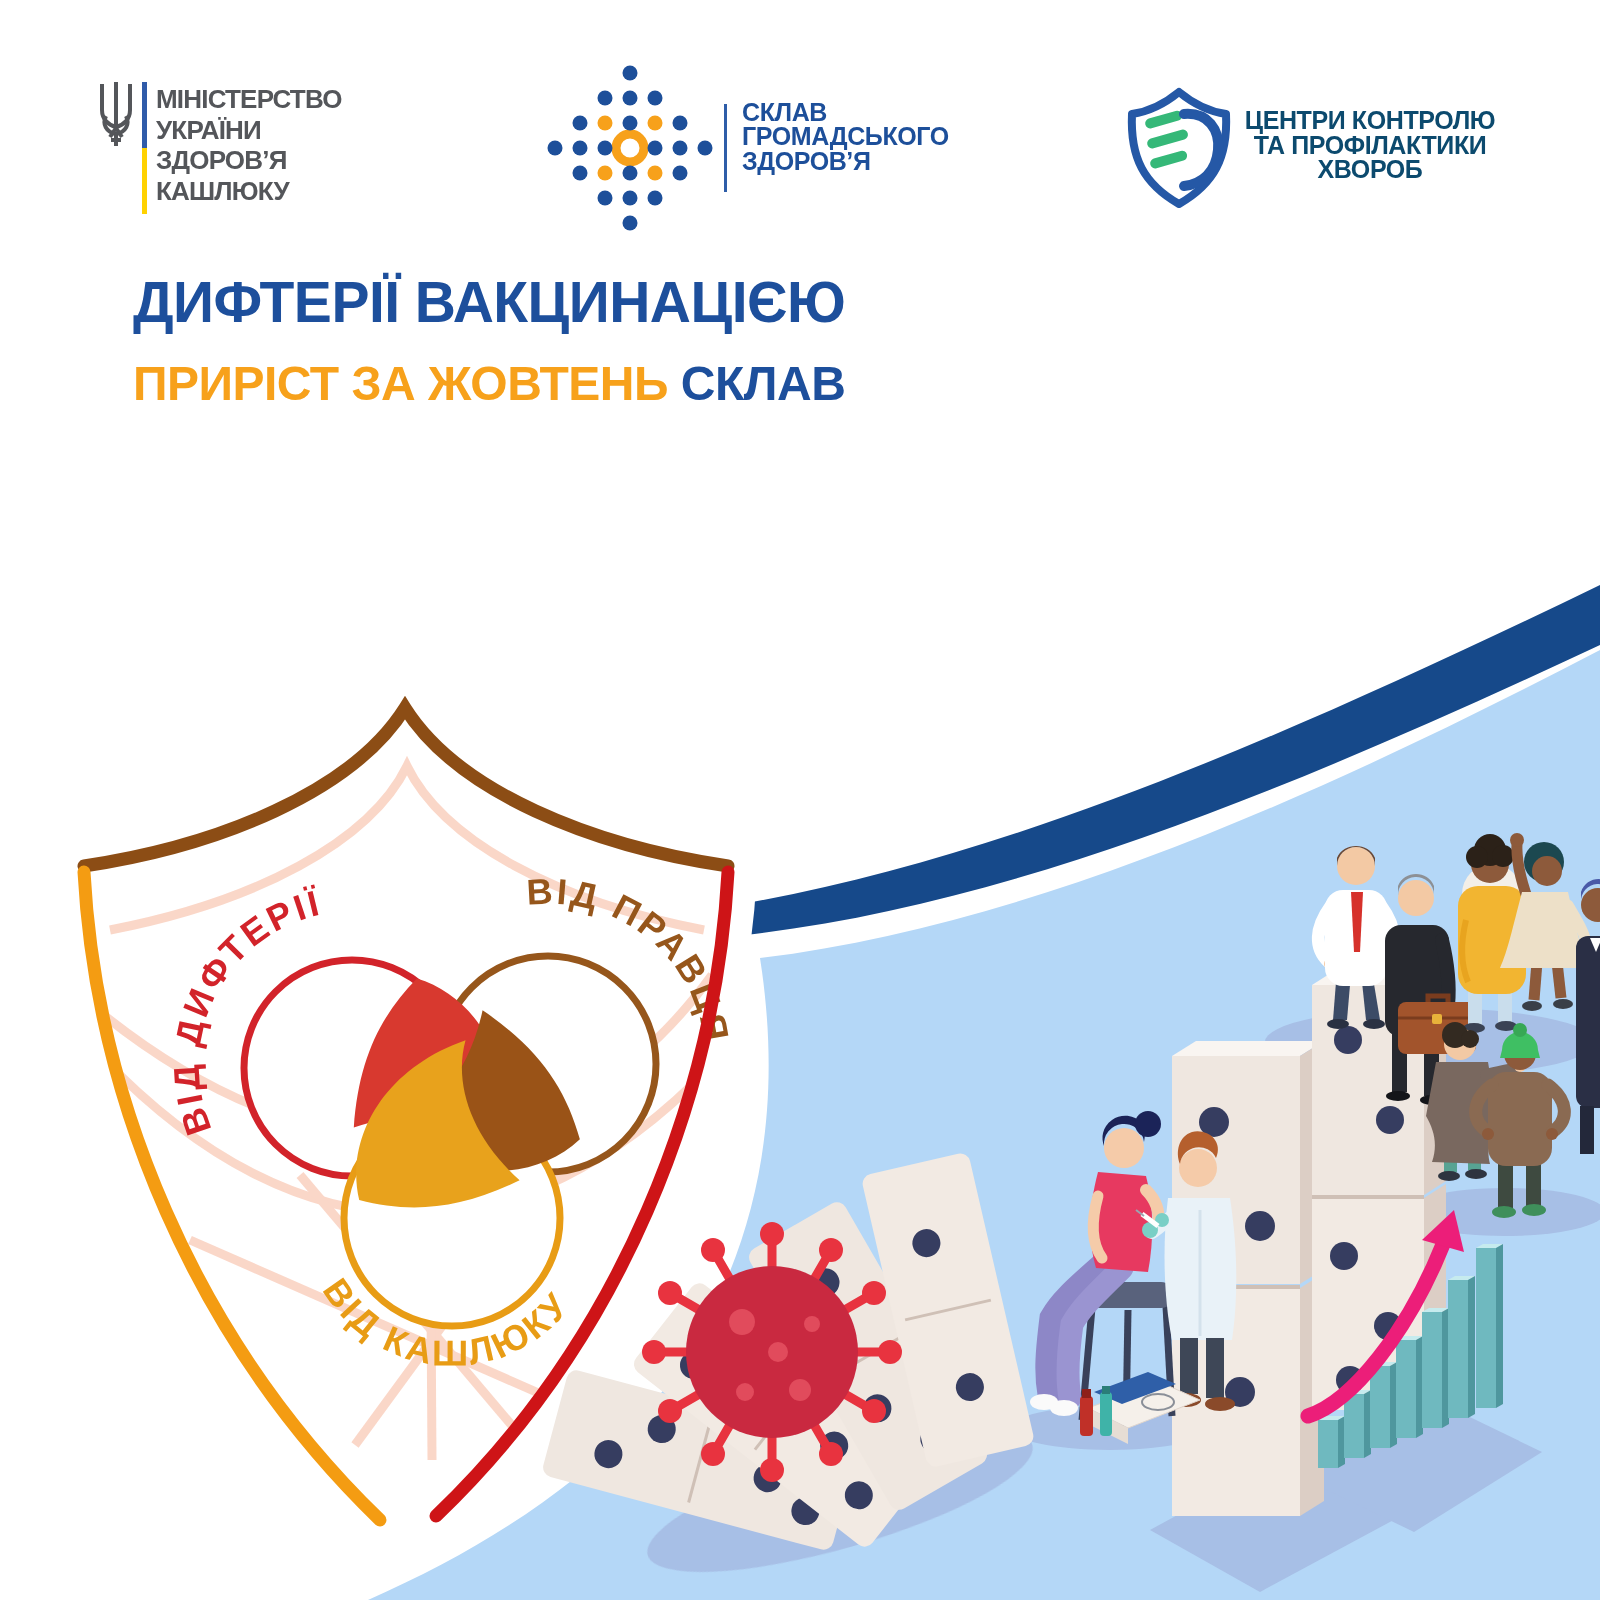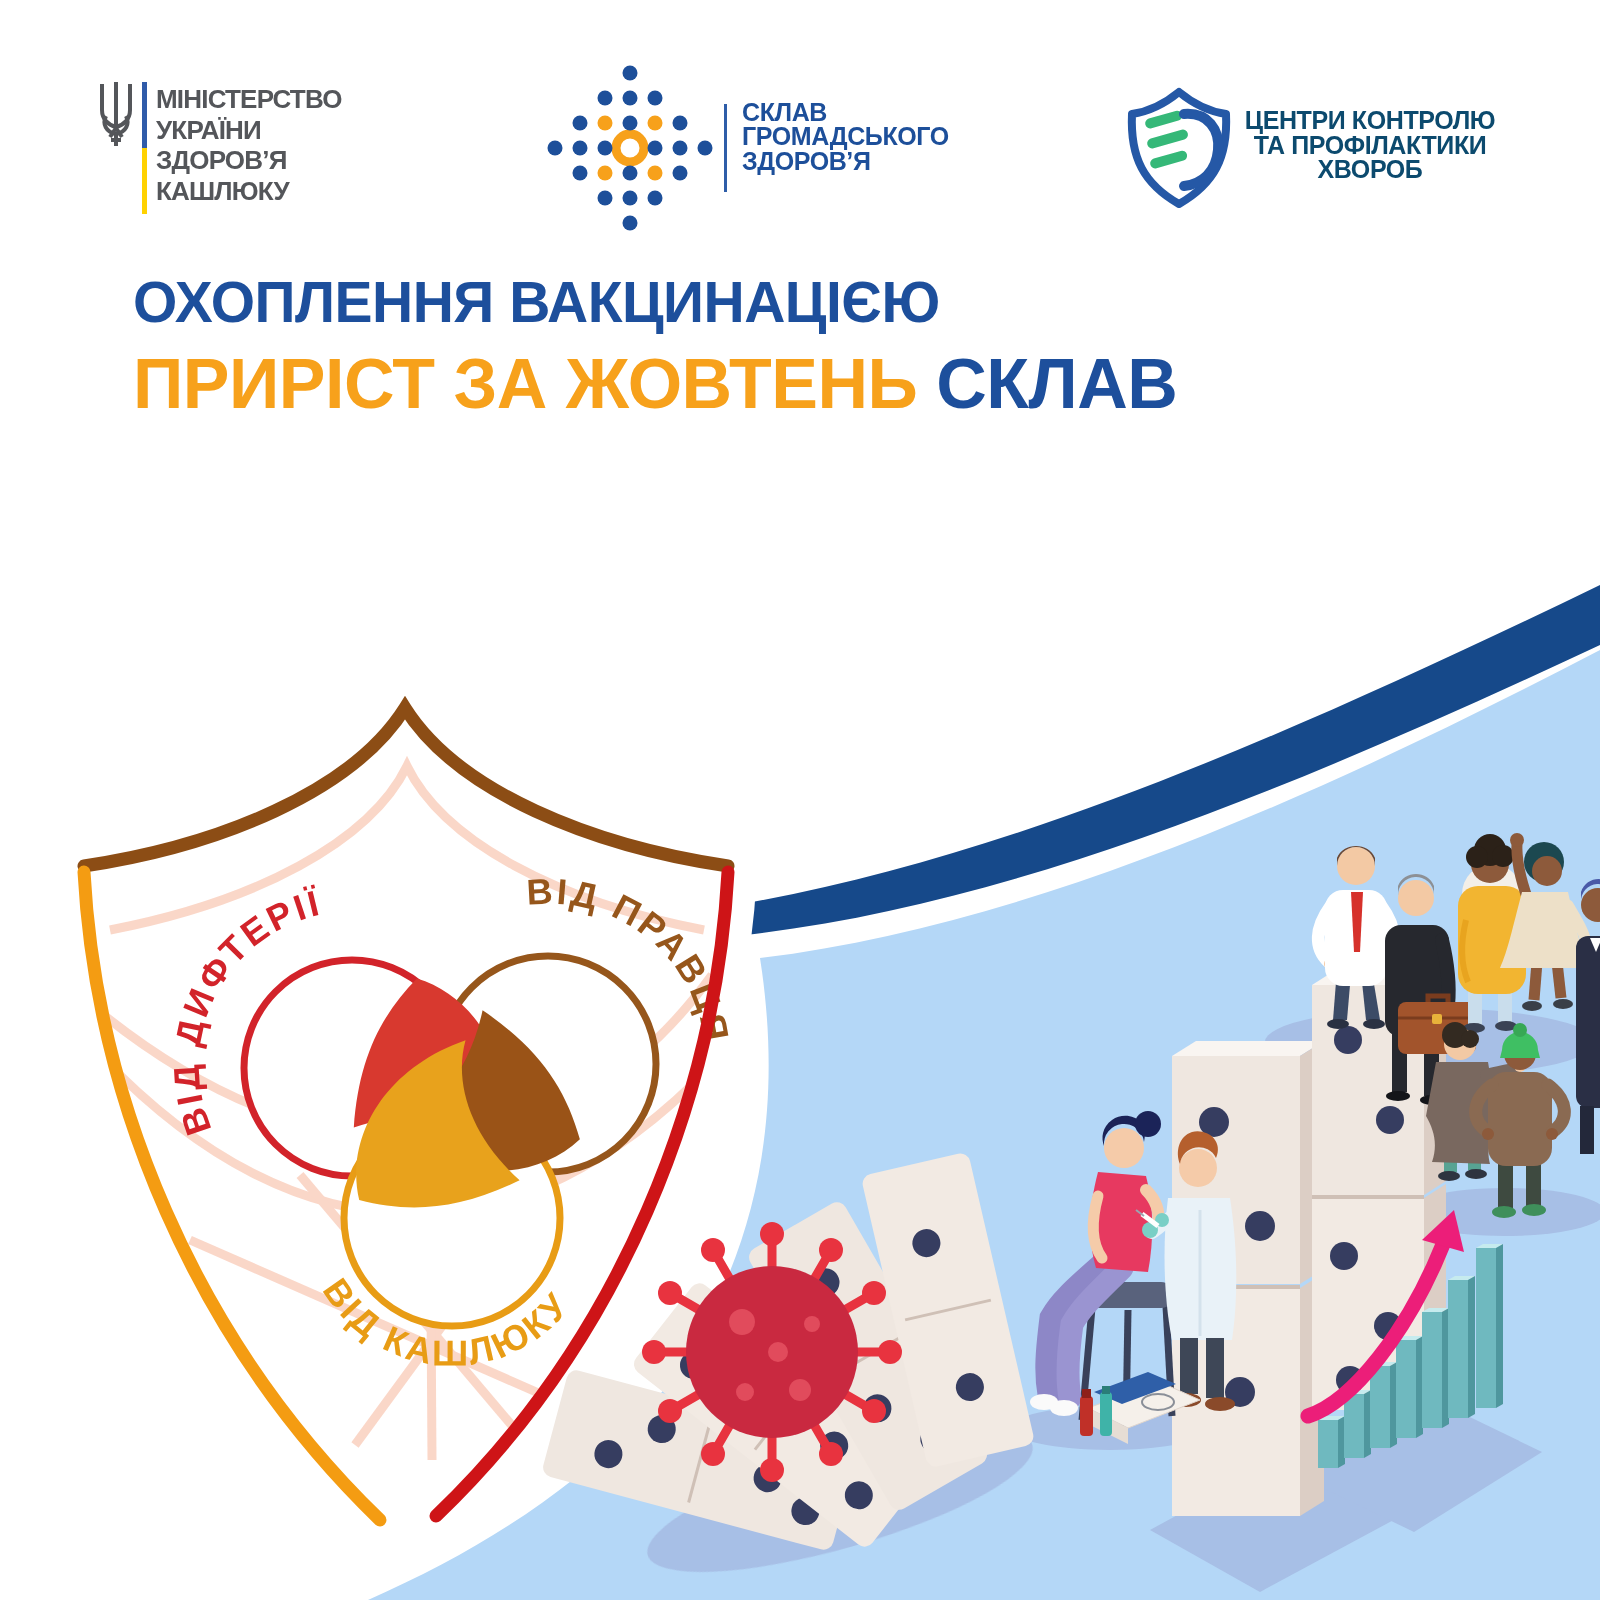"ОХОПЛЕННЯ ВАКЦИНАЦІЄЮ" span.hl-sm { text: ОХОПЛЕННЯ -> ДИФТЕРІЇ }
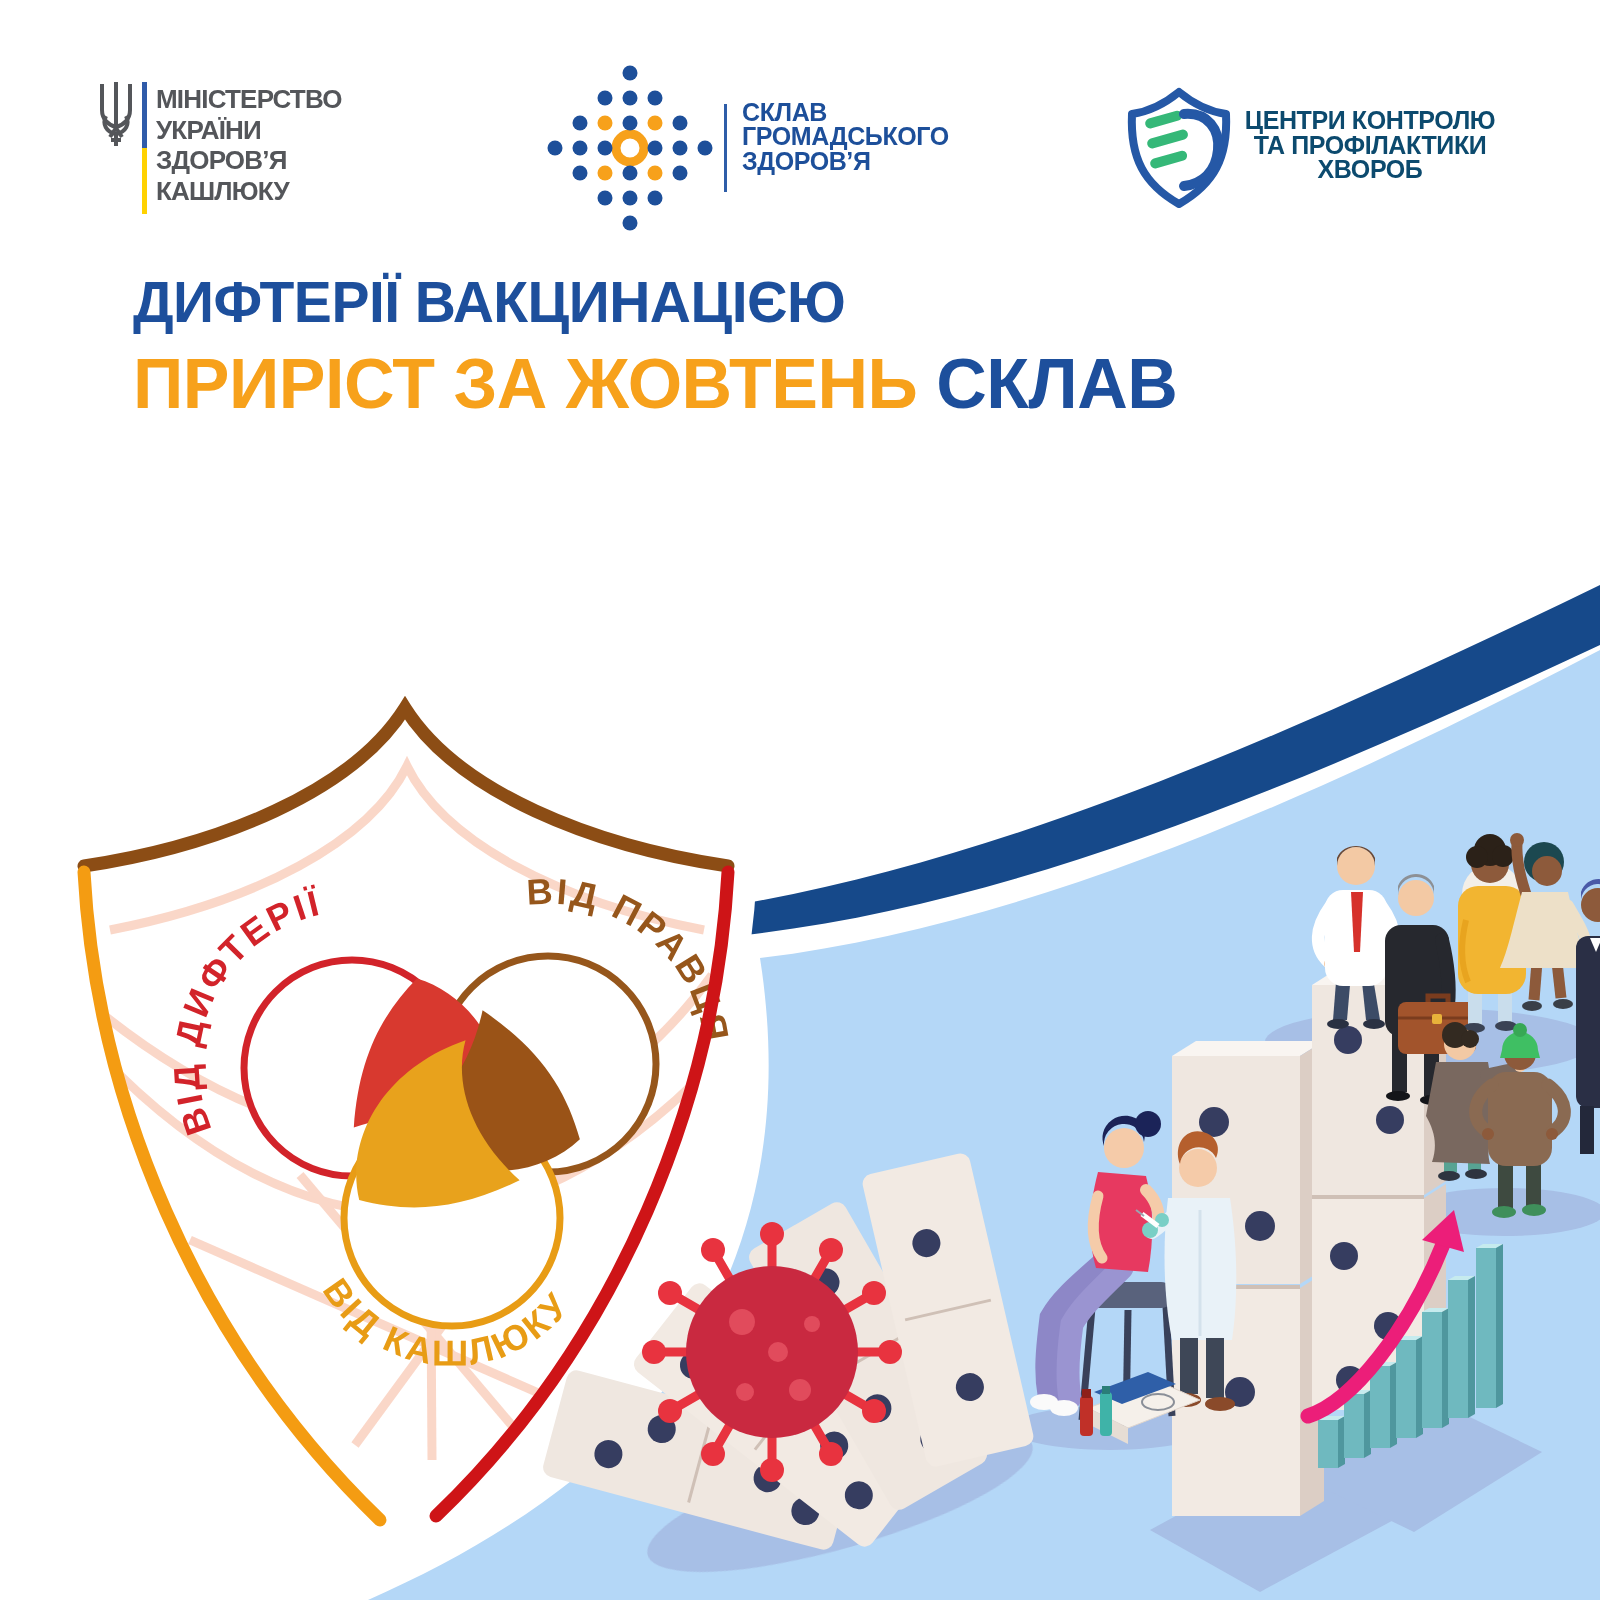"ПРИРІСТ ЗА ЖОВТЕНЬ СКЛАВ" .hl-lg { font-size: 70px -> 48px }
